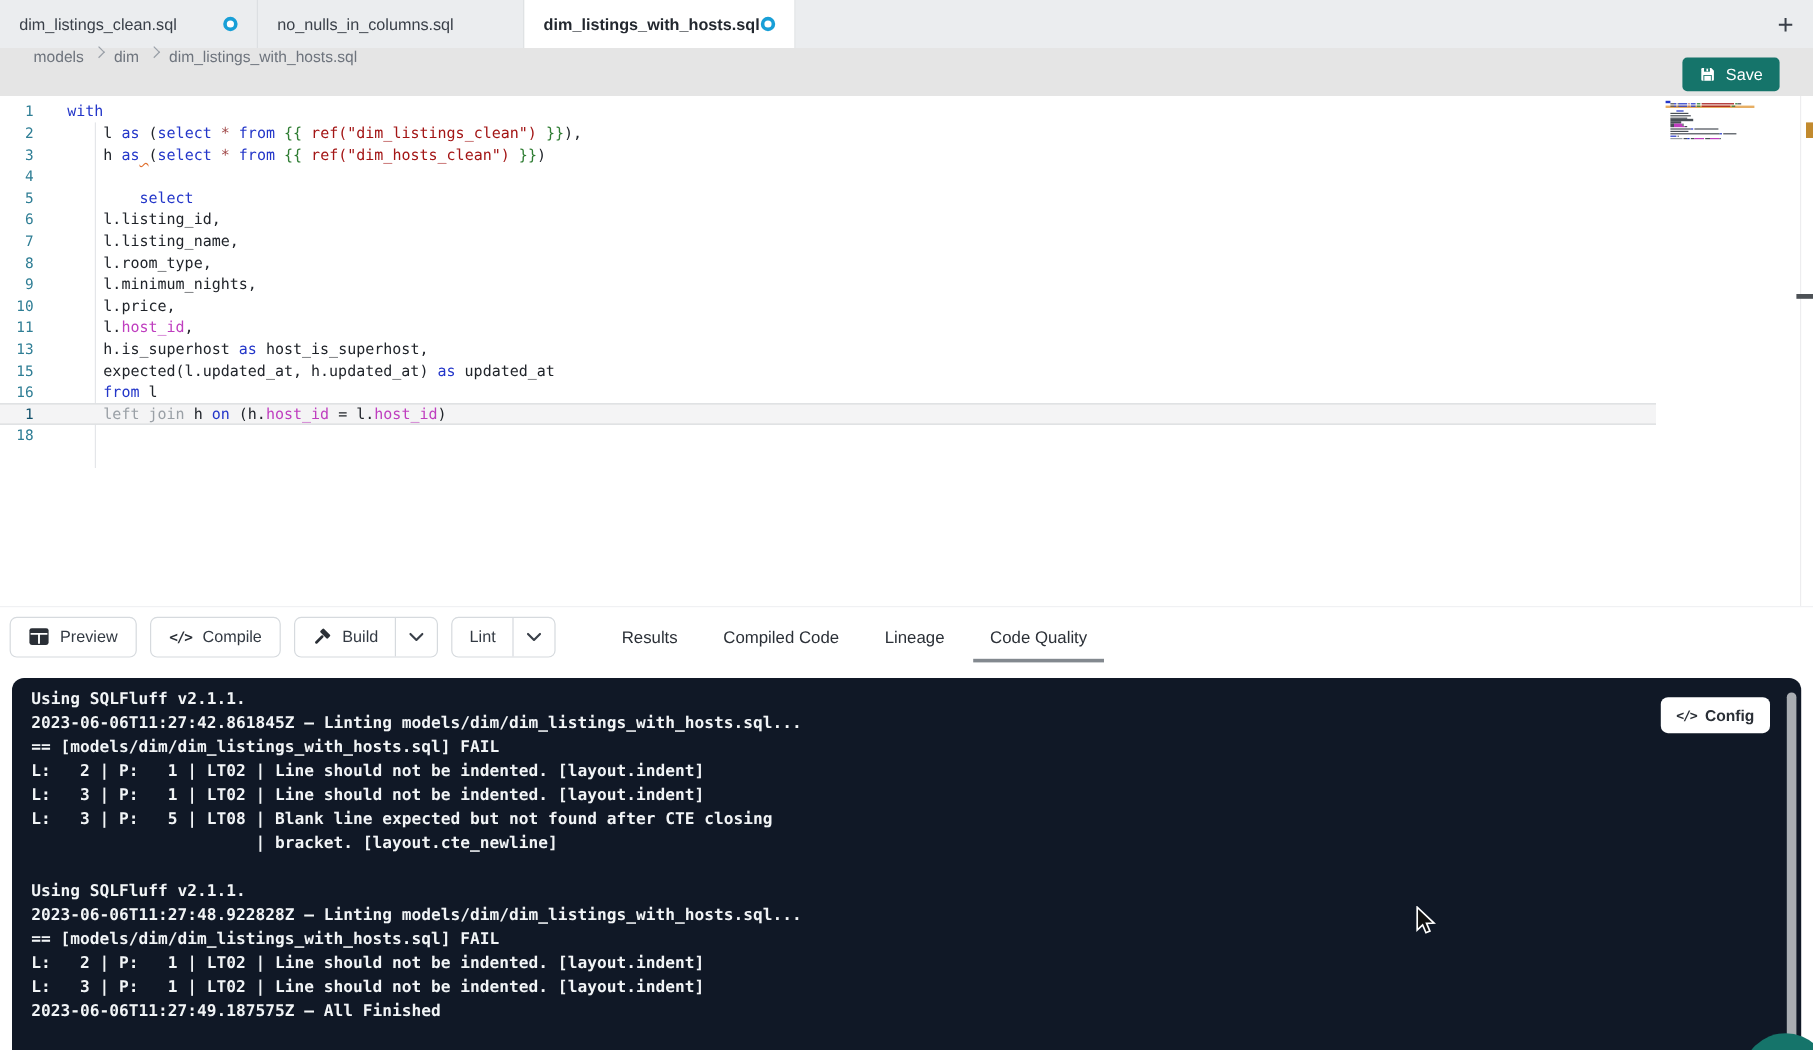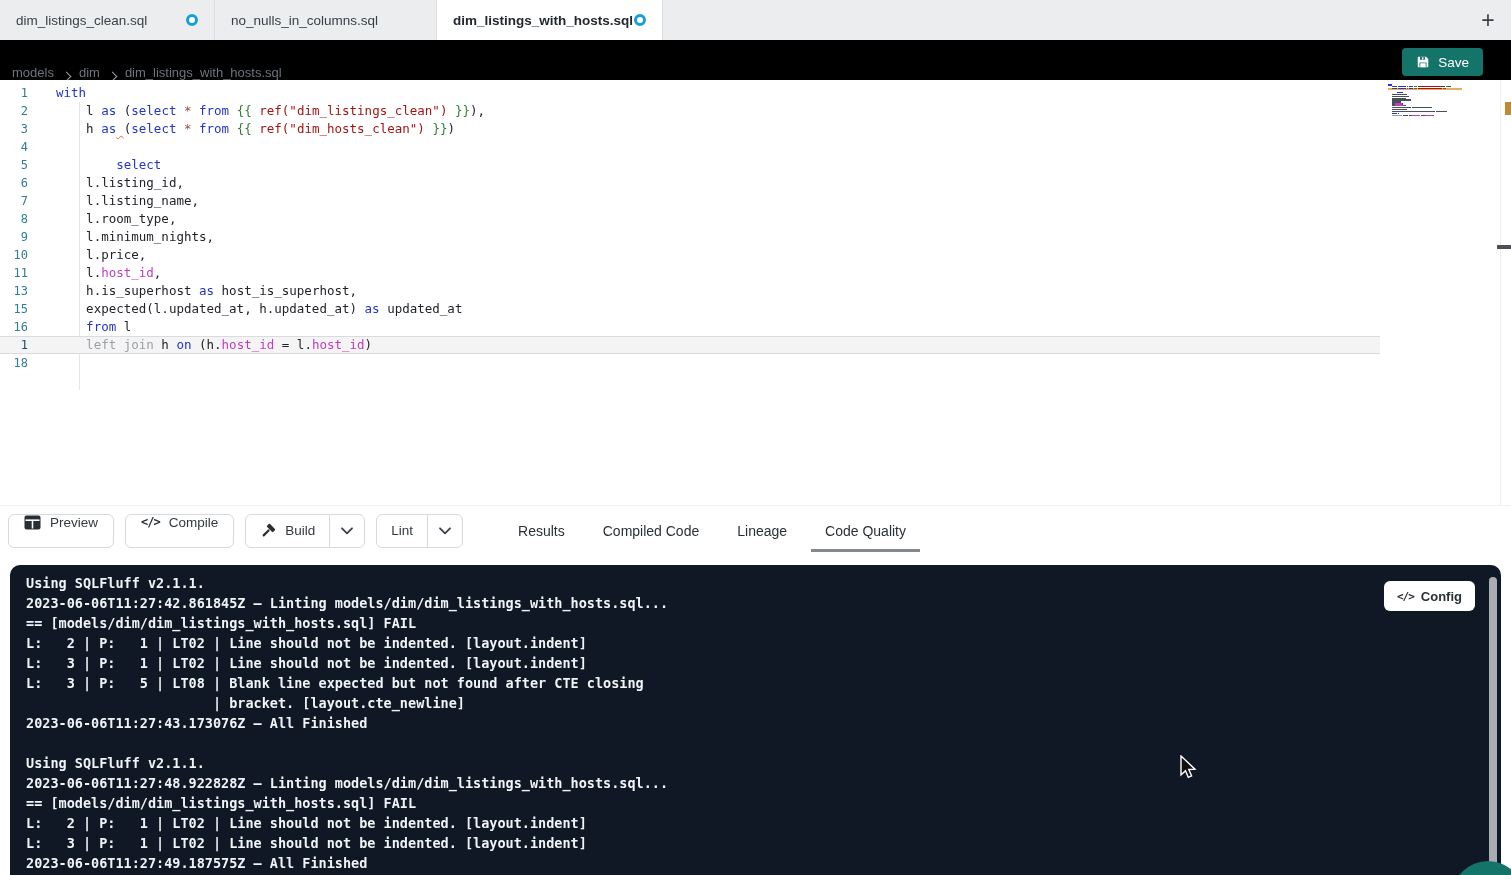"models" .headerbar { align-items: flex-end -> flex-start; background: #000000 -> #e5e5e5; padding: 0 12px -> 0 28px }
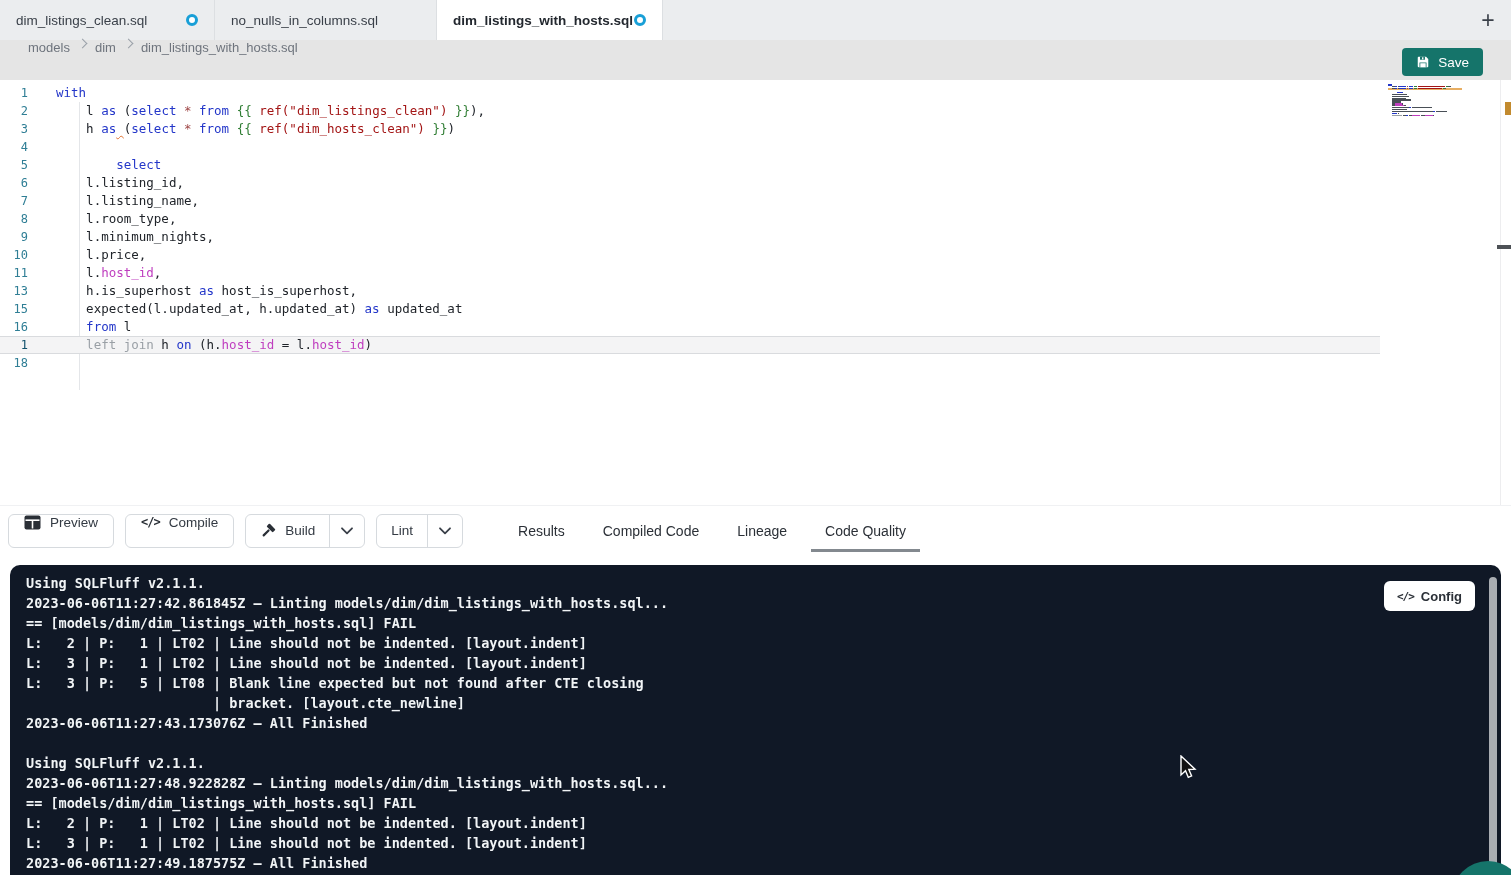"Preview" .btn { align-items: none -> center }
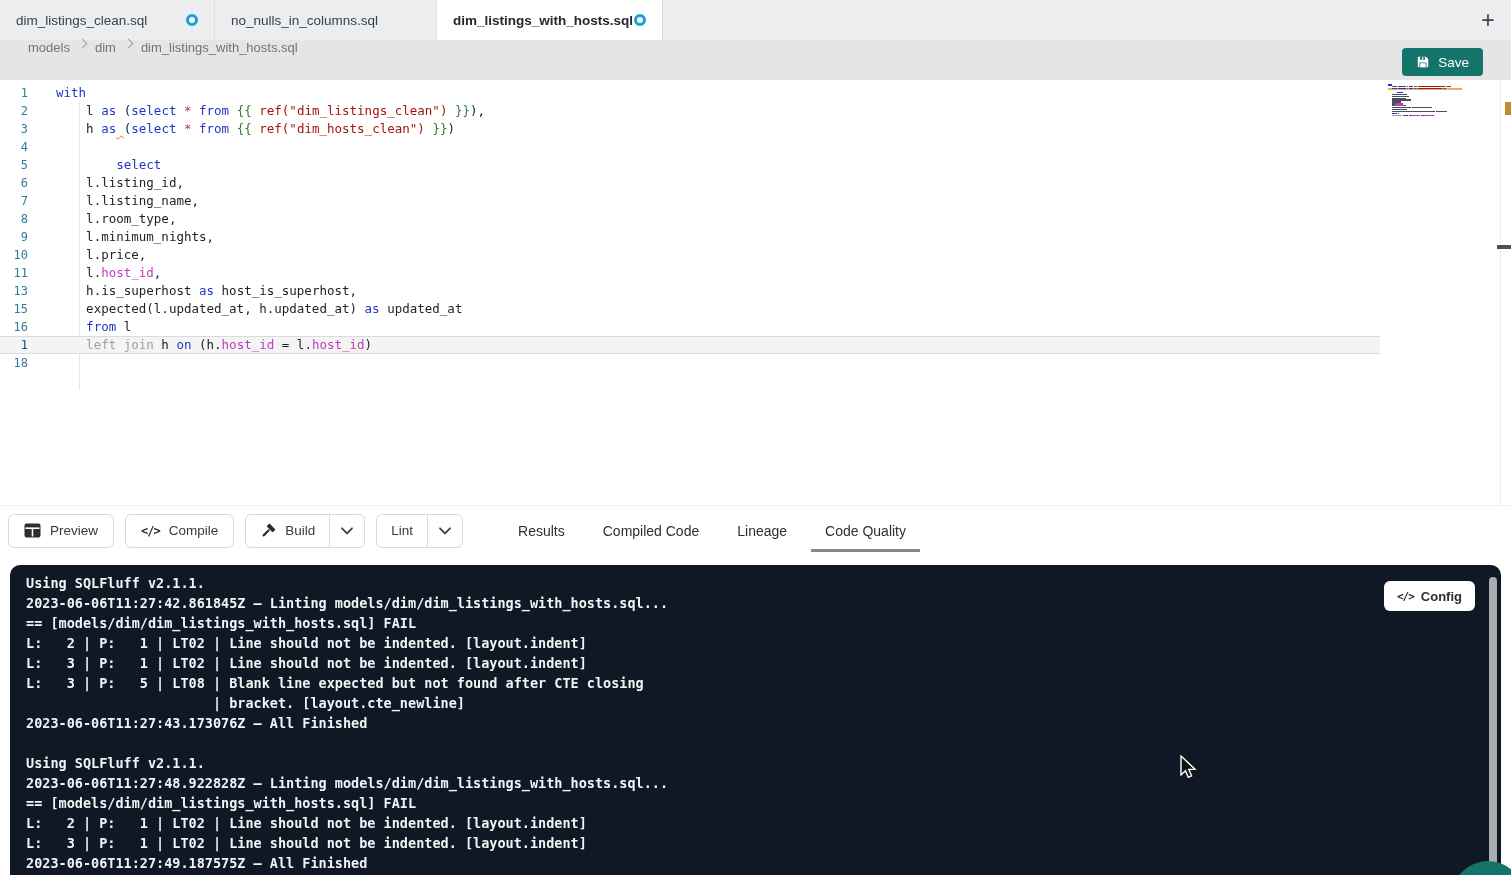"2023-06-06T11:27:43.173076Z — All" div.term-line { html: <div>2023-06-06T11:27:43.173076Z — All Finished</div> -> none }
